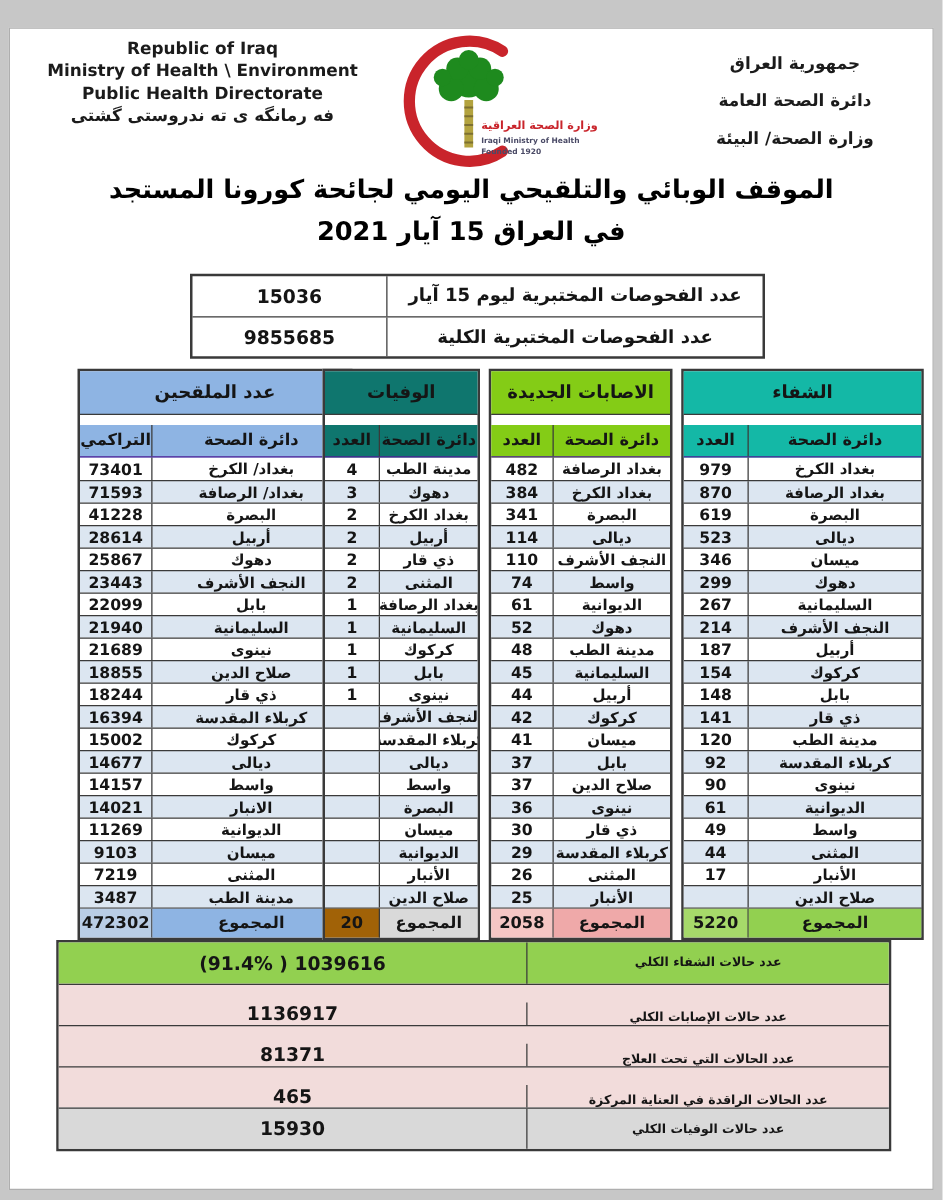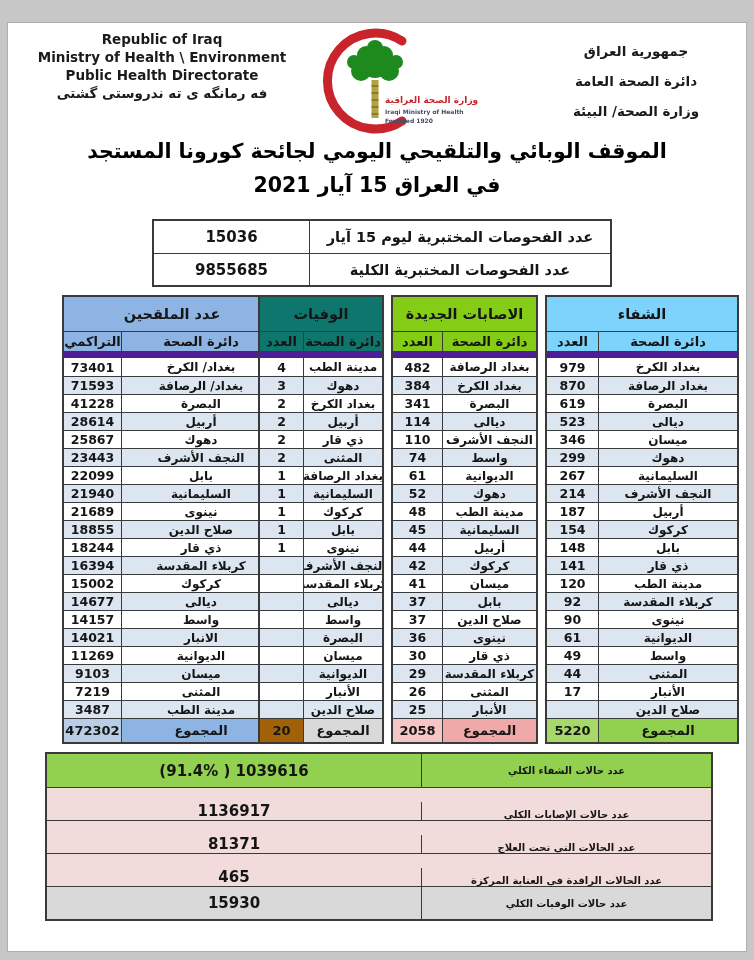"الشفاء" .t-green .t-title, .t-green .t-head { background: #7dd3fc -> #14b8a6 }
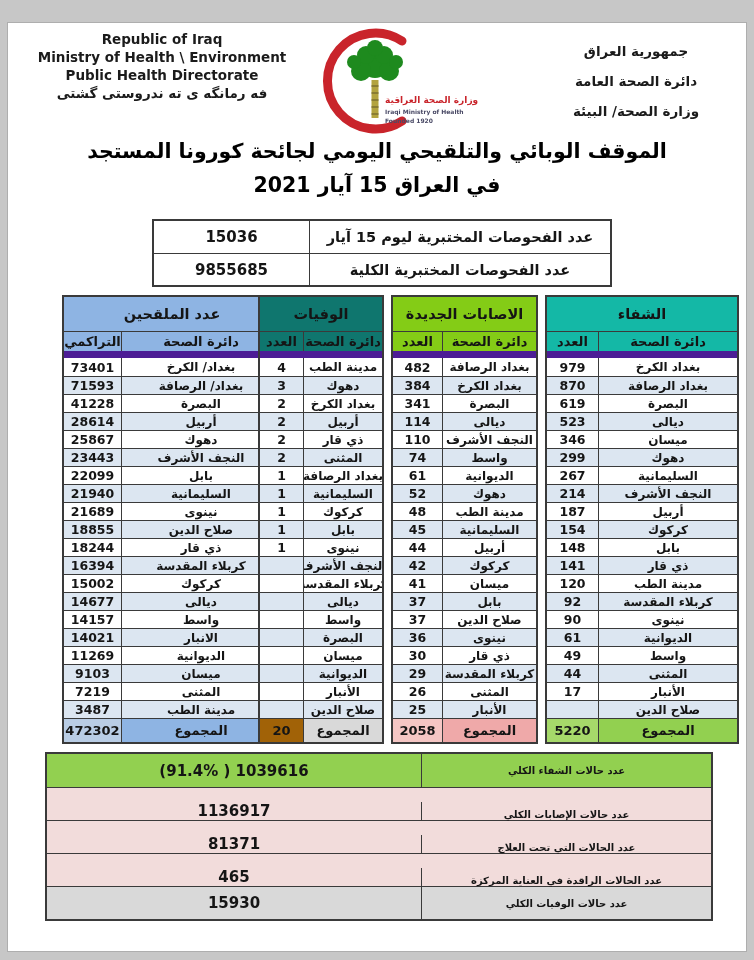"التراكمي" .stat .t-head { border-bottom: 7px solid #4c1d95 -> 1px solid #4c1d95; margin-top: none -> 8px }
